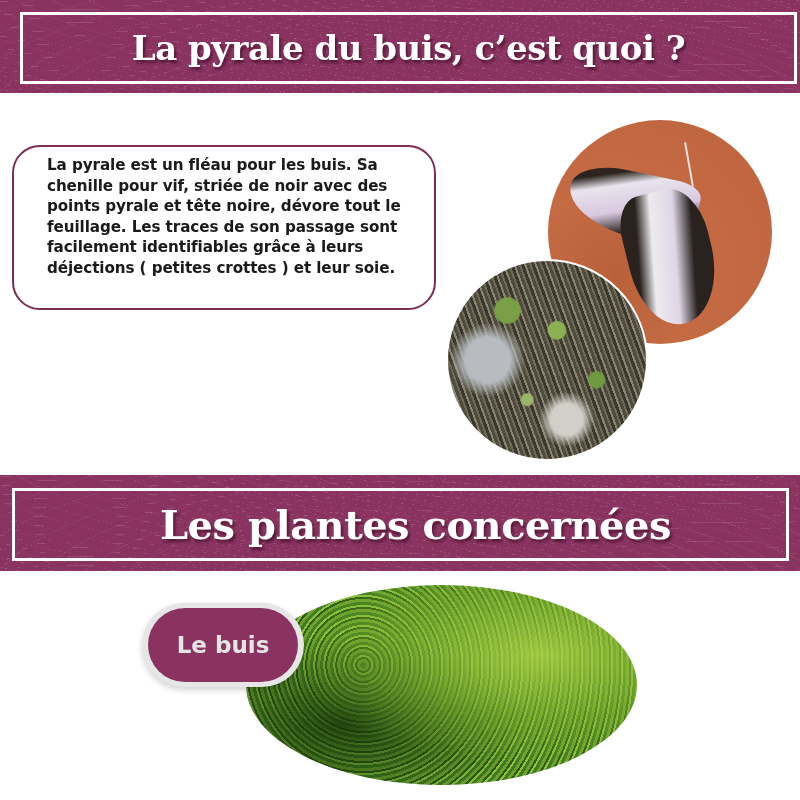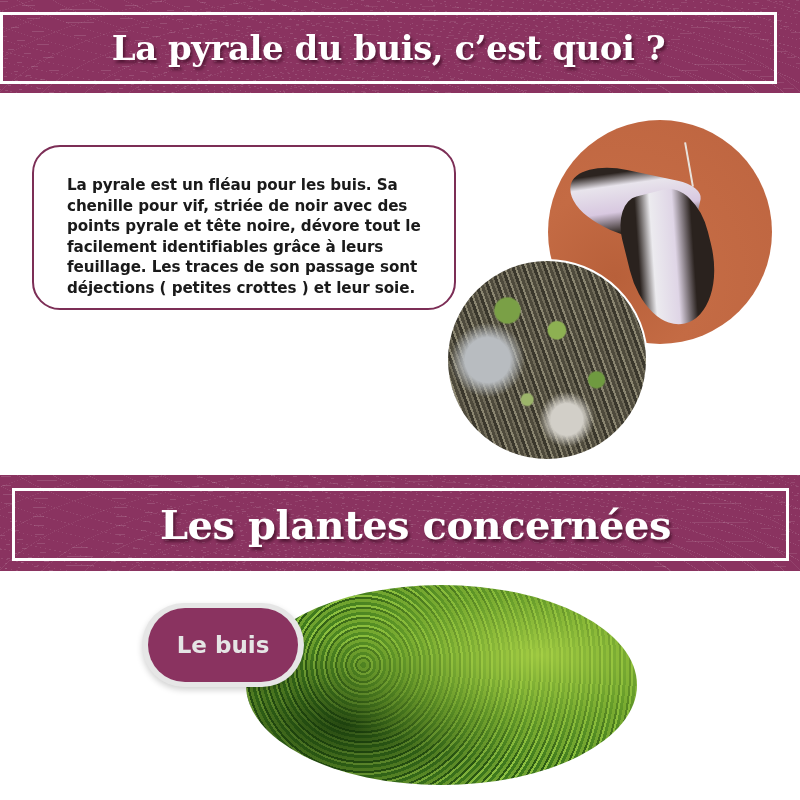"La pyrale du buis, c’est" .banner-1 .frame { left: 0 -> 20px }
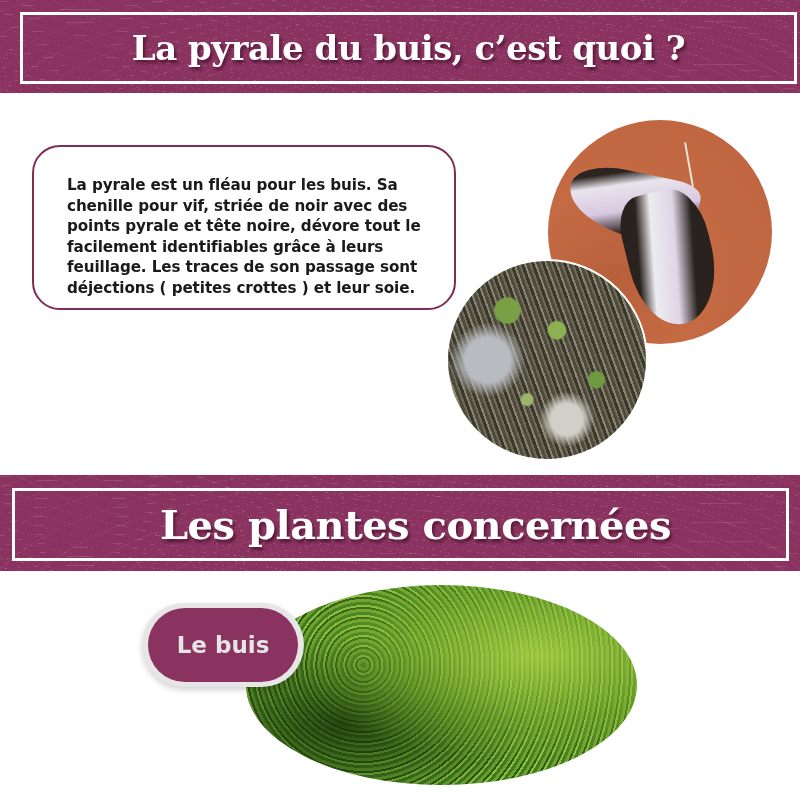"La pyrale est un fléau" .desc-box { left: 32px -> 12px; padding: 28px 20px 0 33px -> 8px 20px 0 33px }
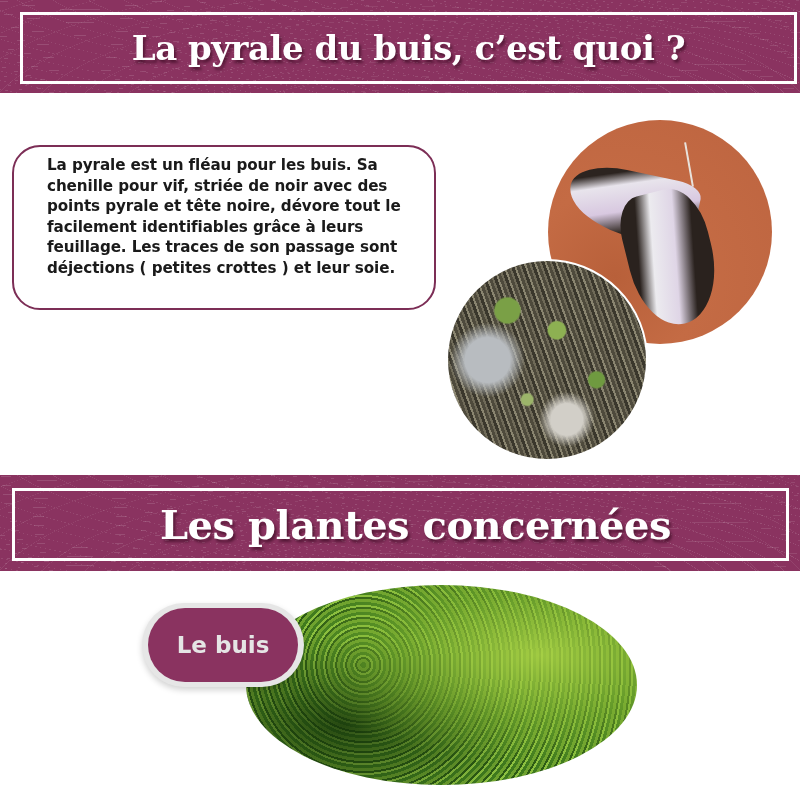"facilement identifiables grâce à leurs" p.desc-text { order: before "feuillage. Les traces de son" -> after "feuillage. Les traces de son" }
